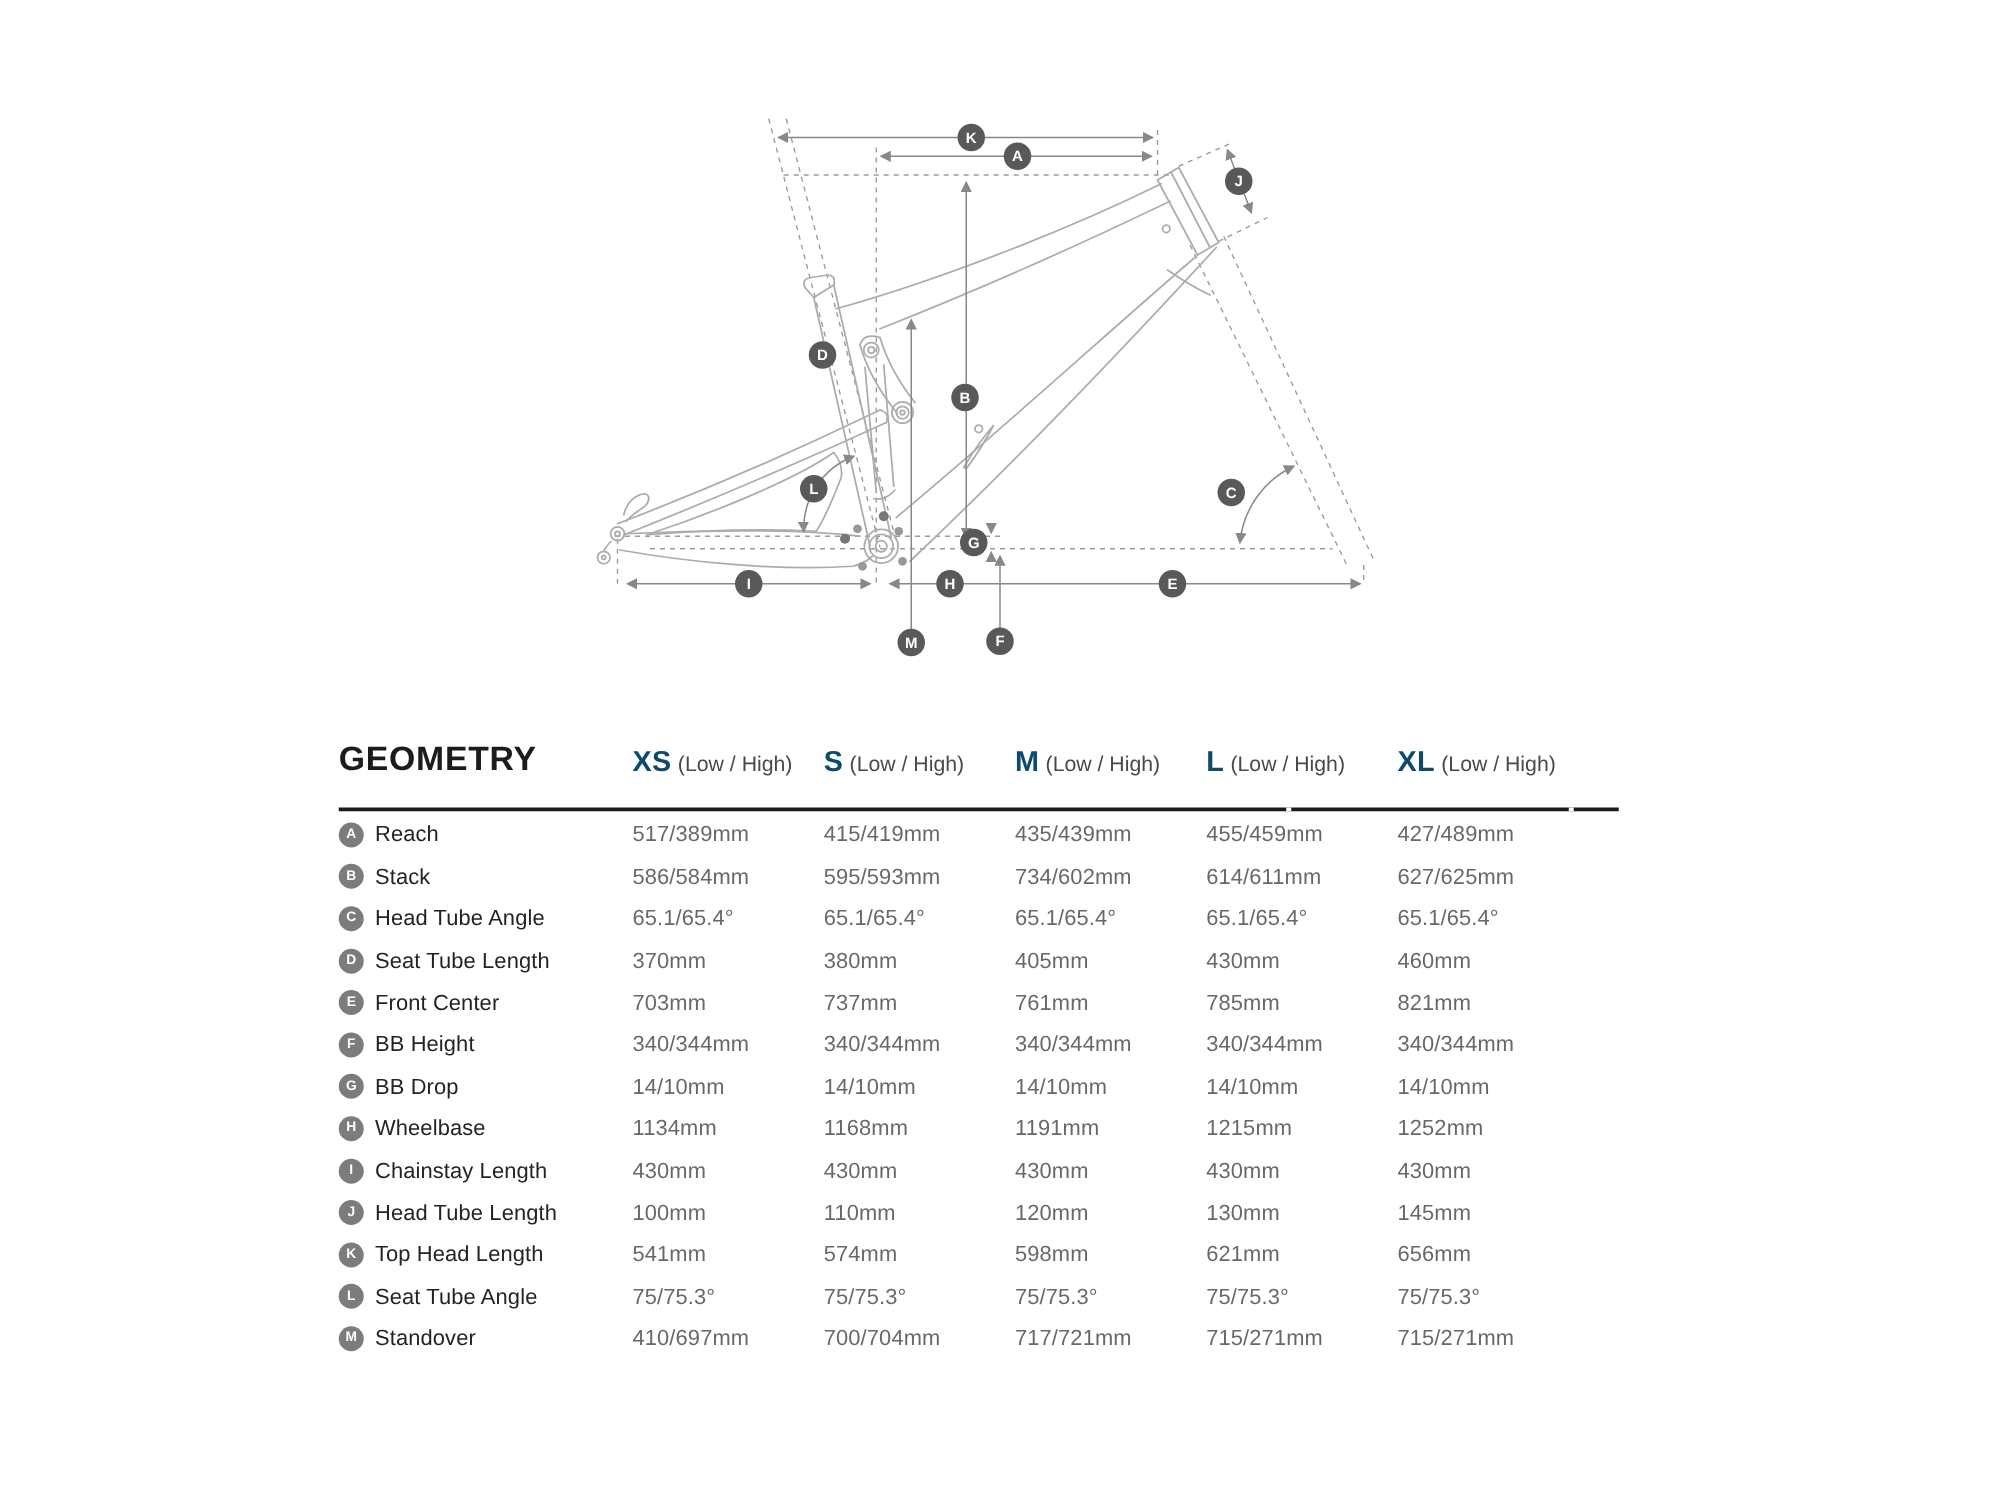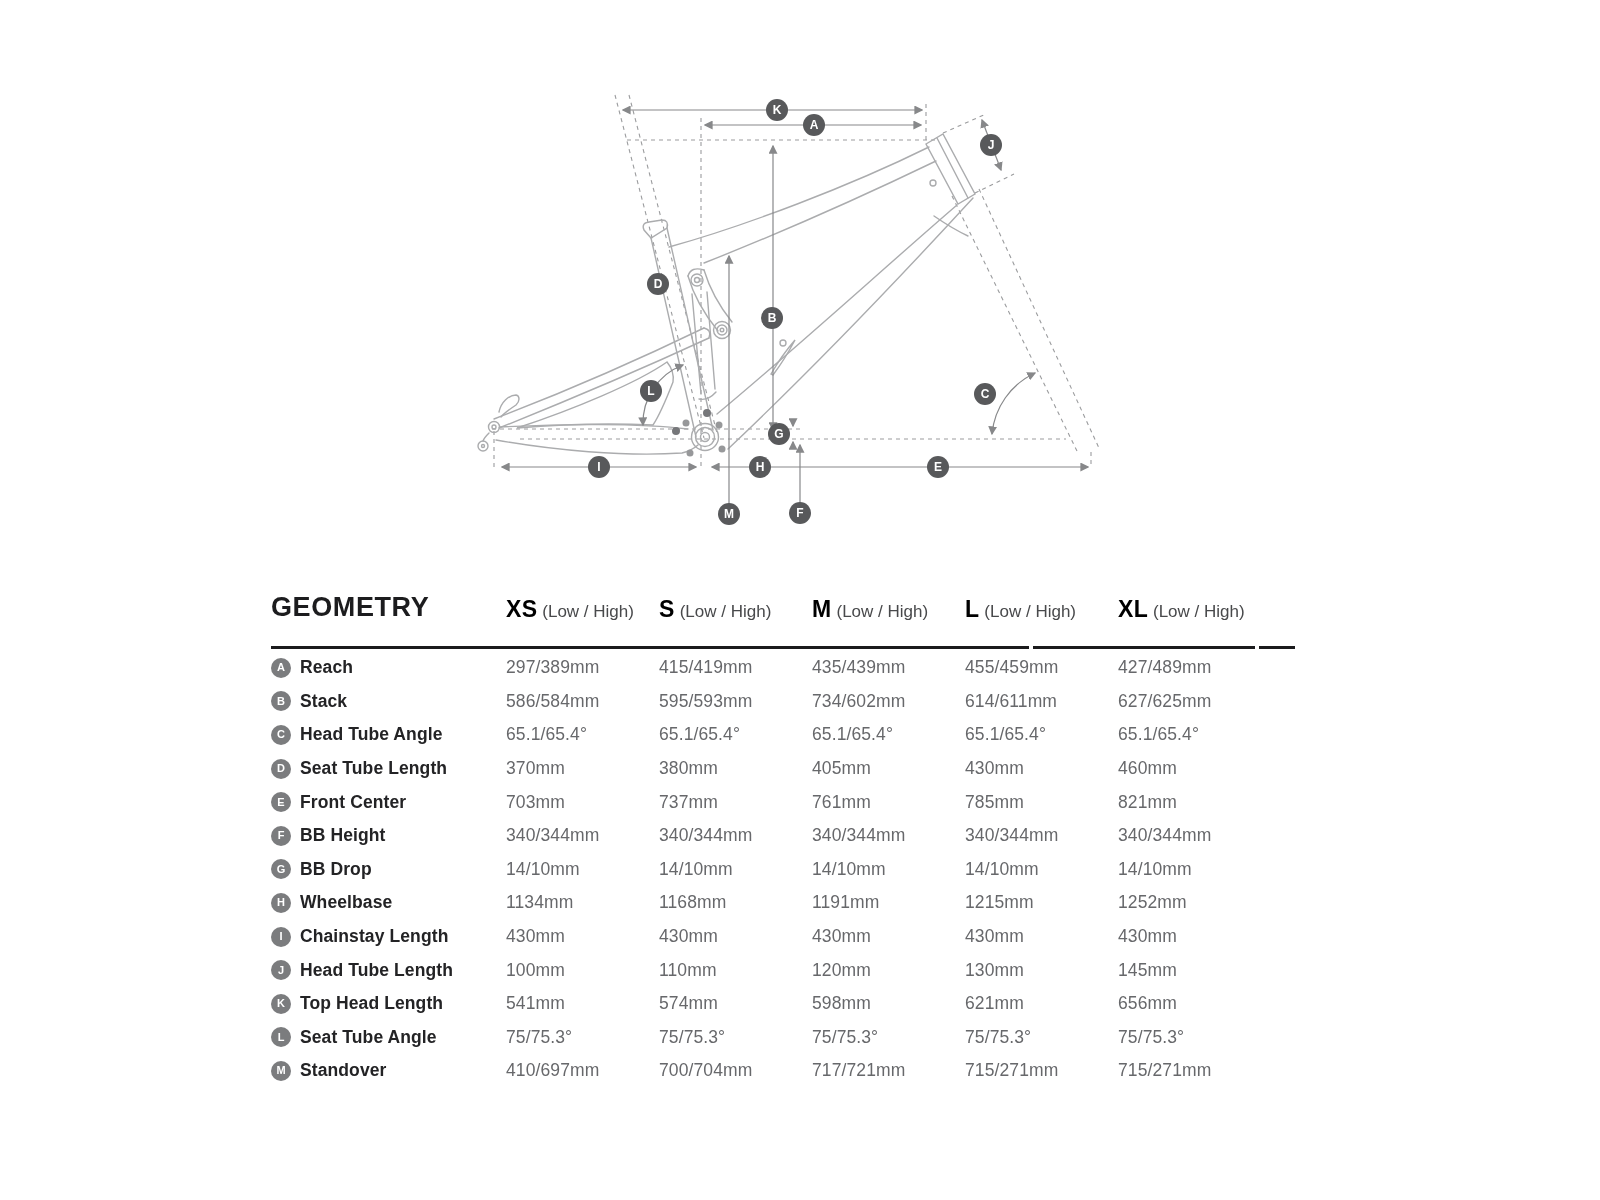"XS" .sz { color: #000000 -> #0c4a6e }
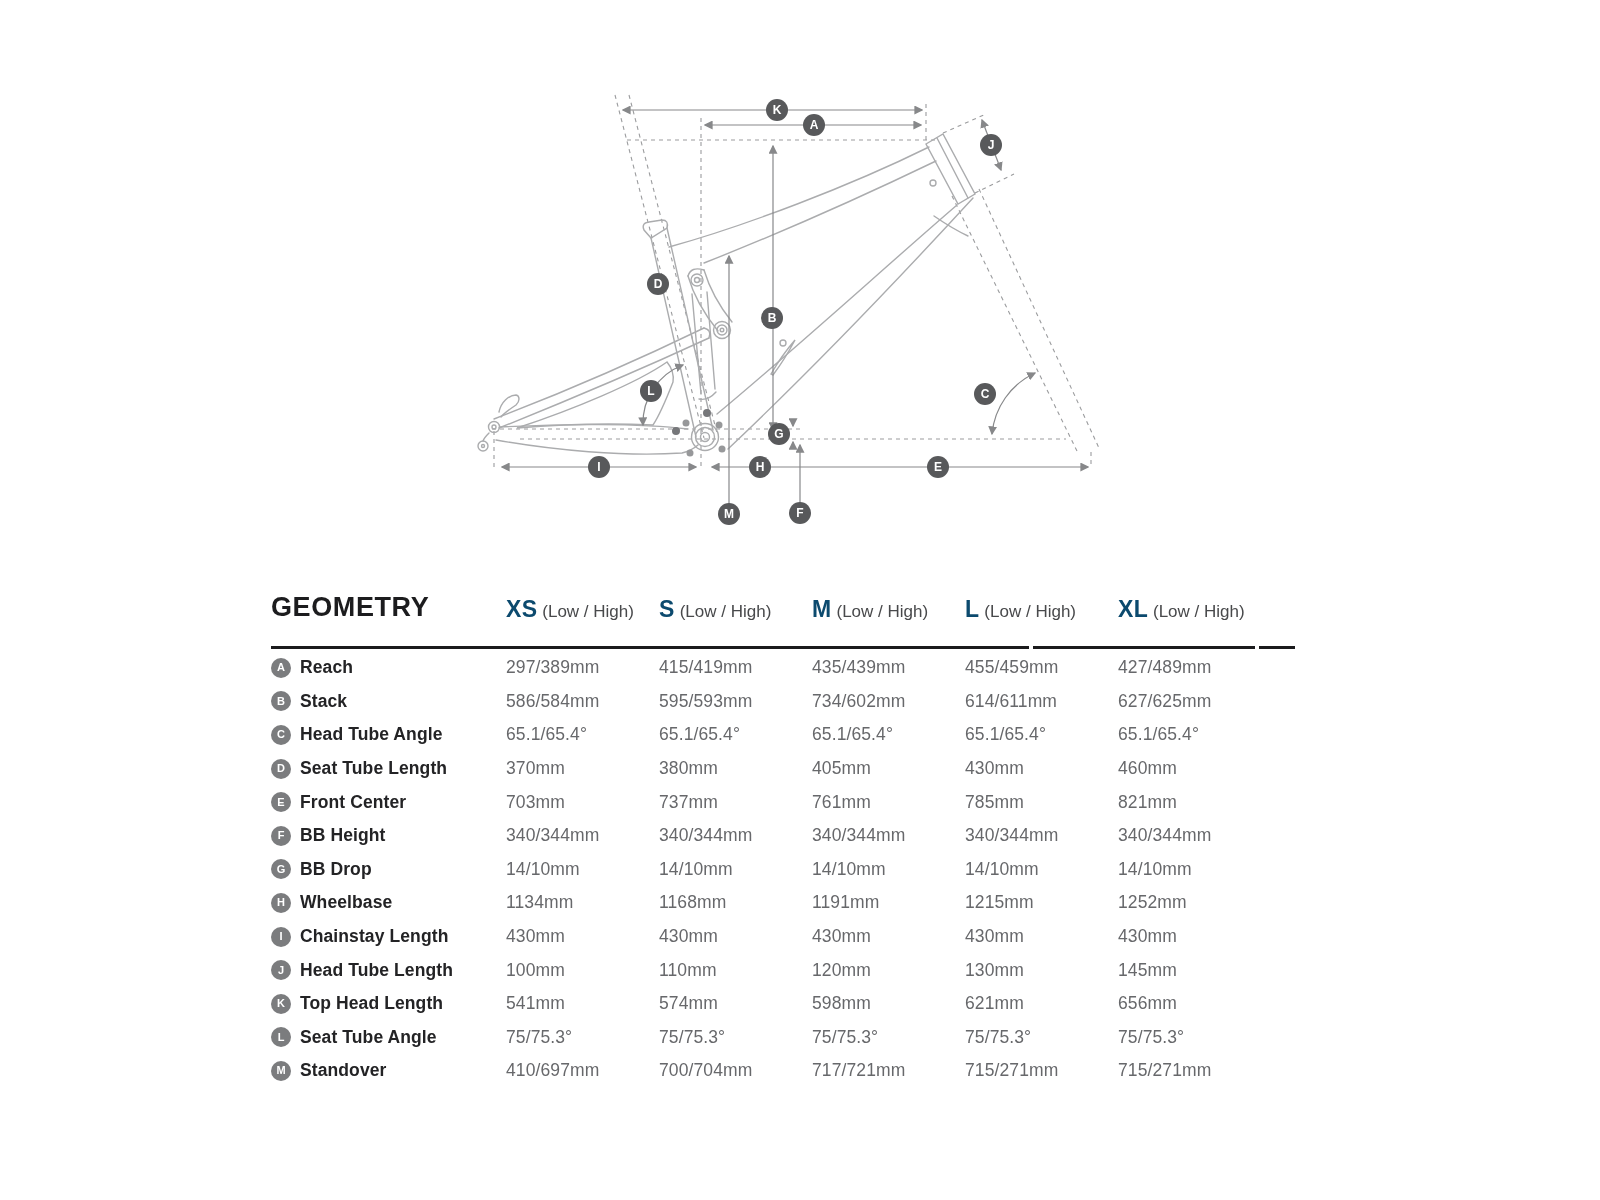"Reach" .lab { font-weight: 700 -> 400 }
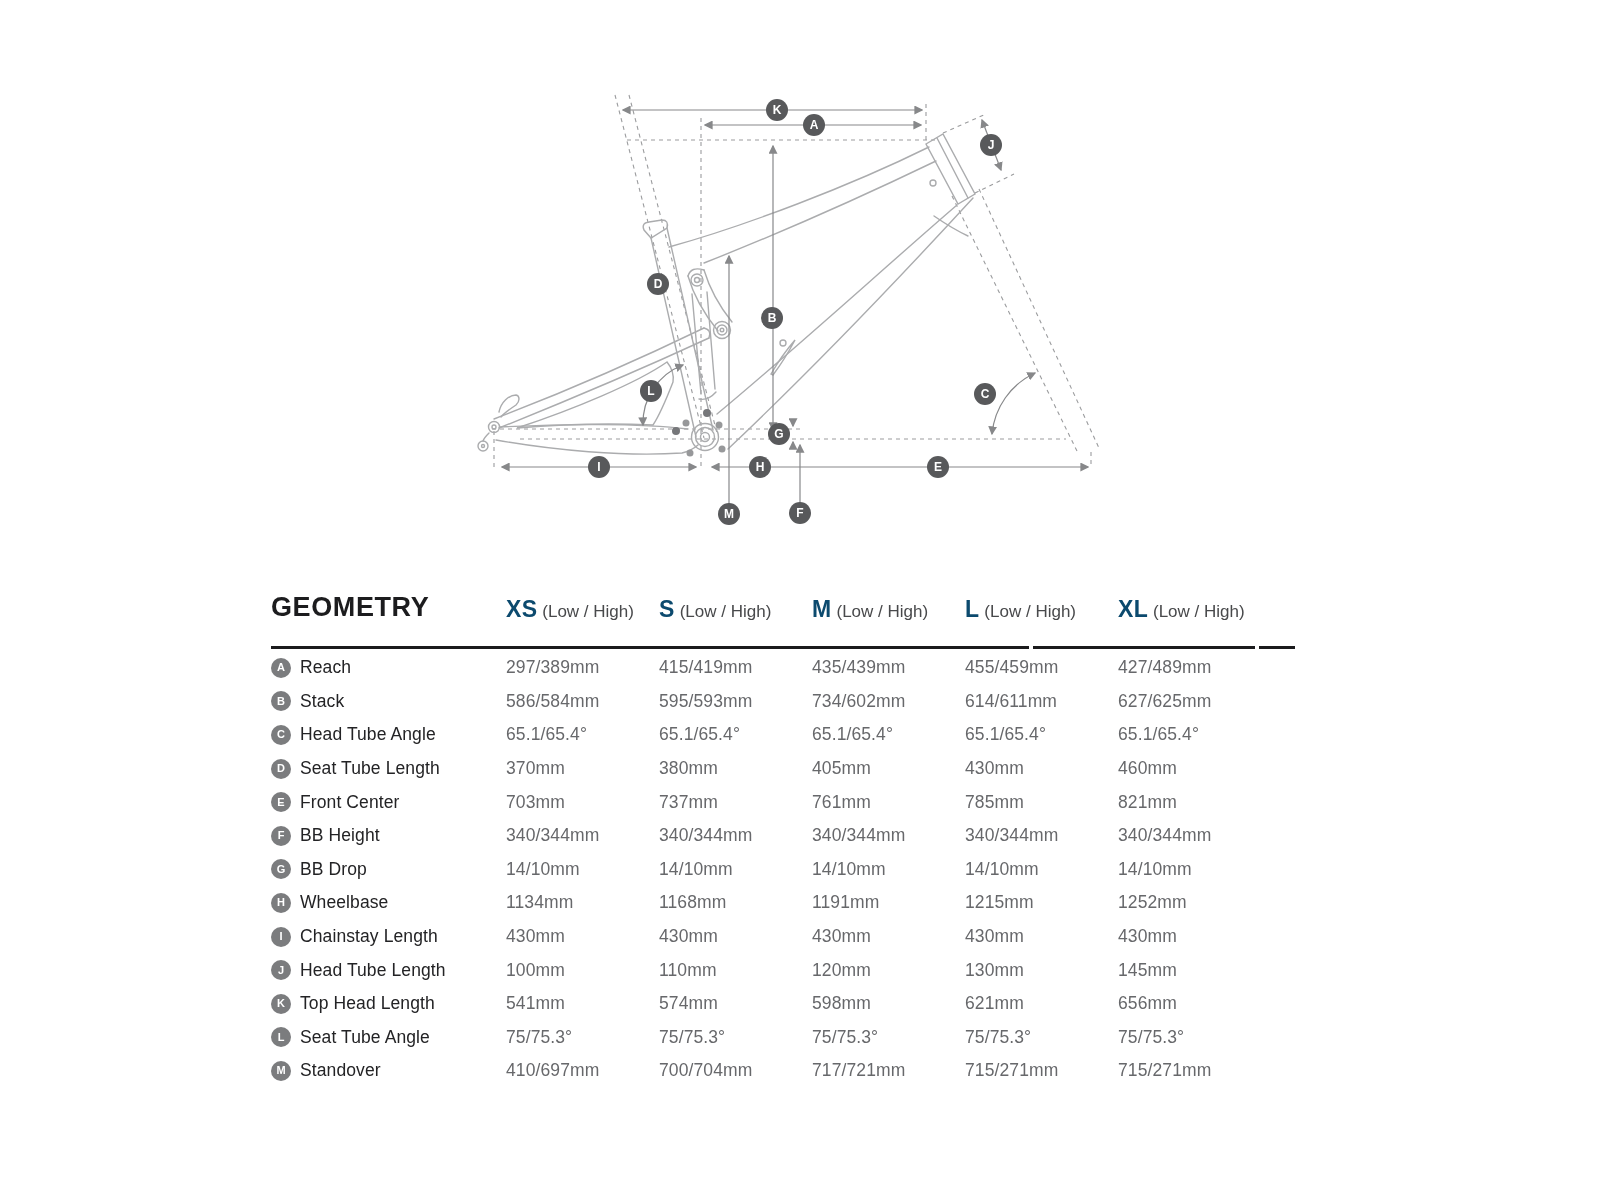"297/389mm" div.val { text: 297/389mm -> 517/389mm }
